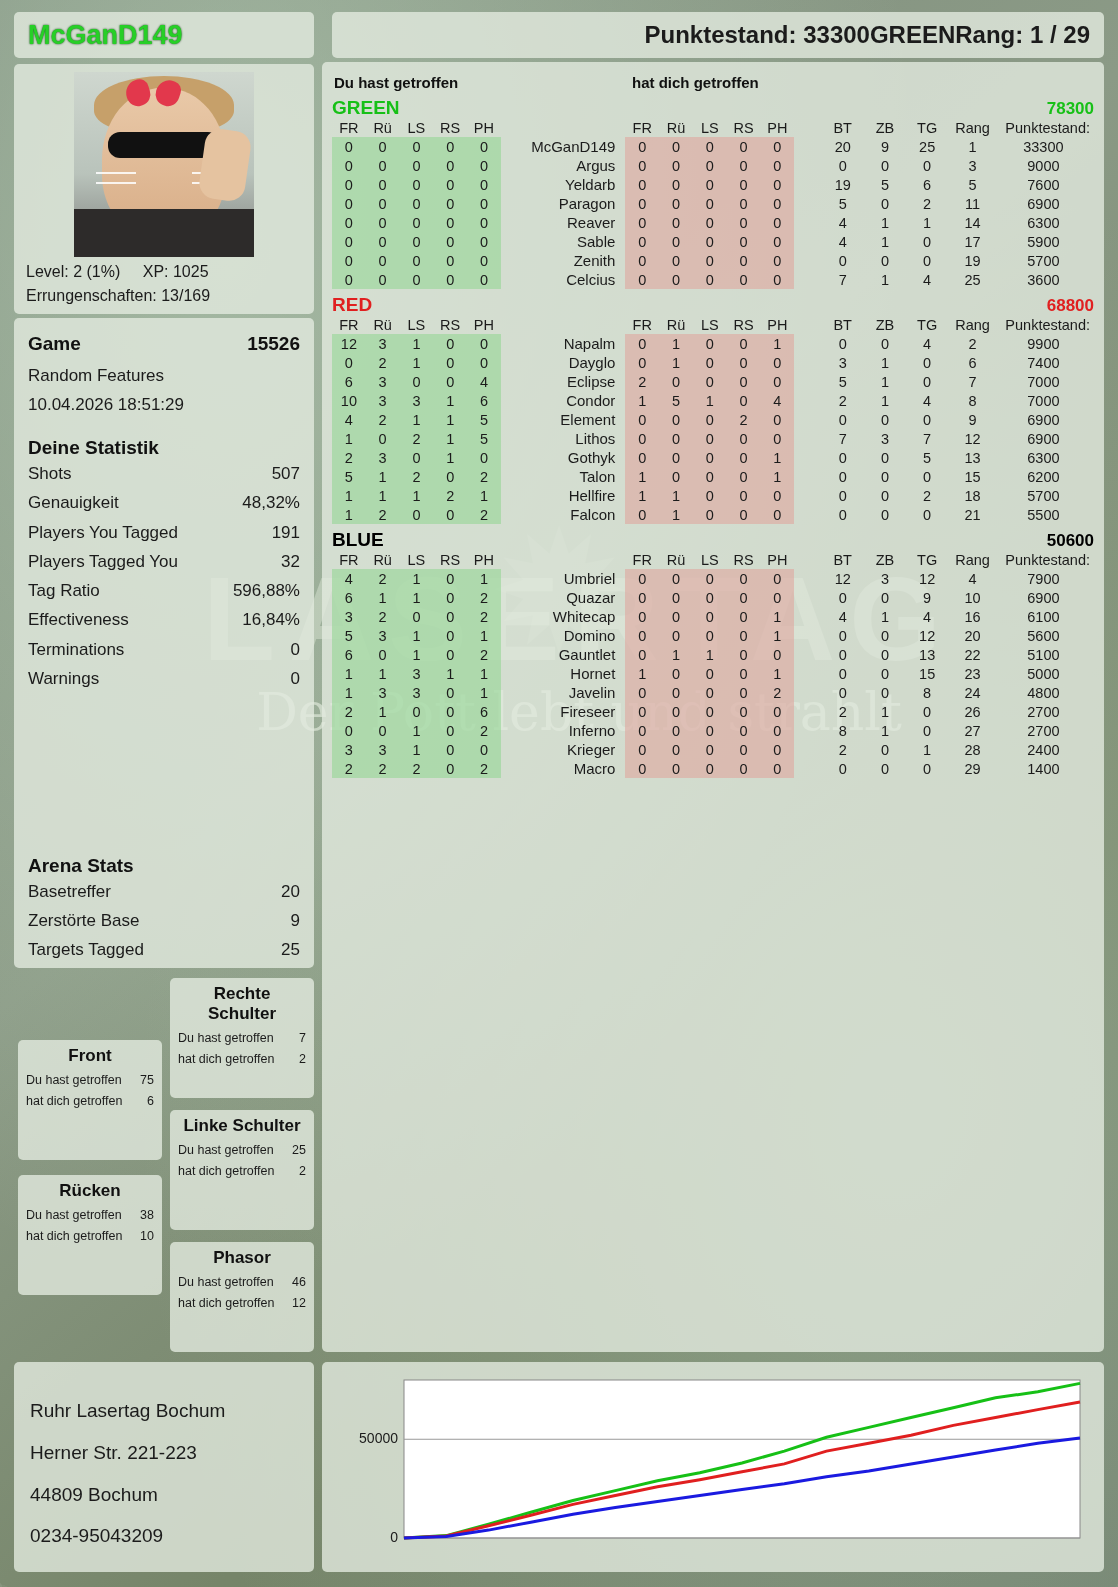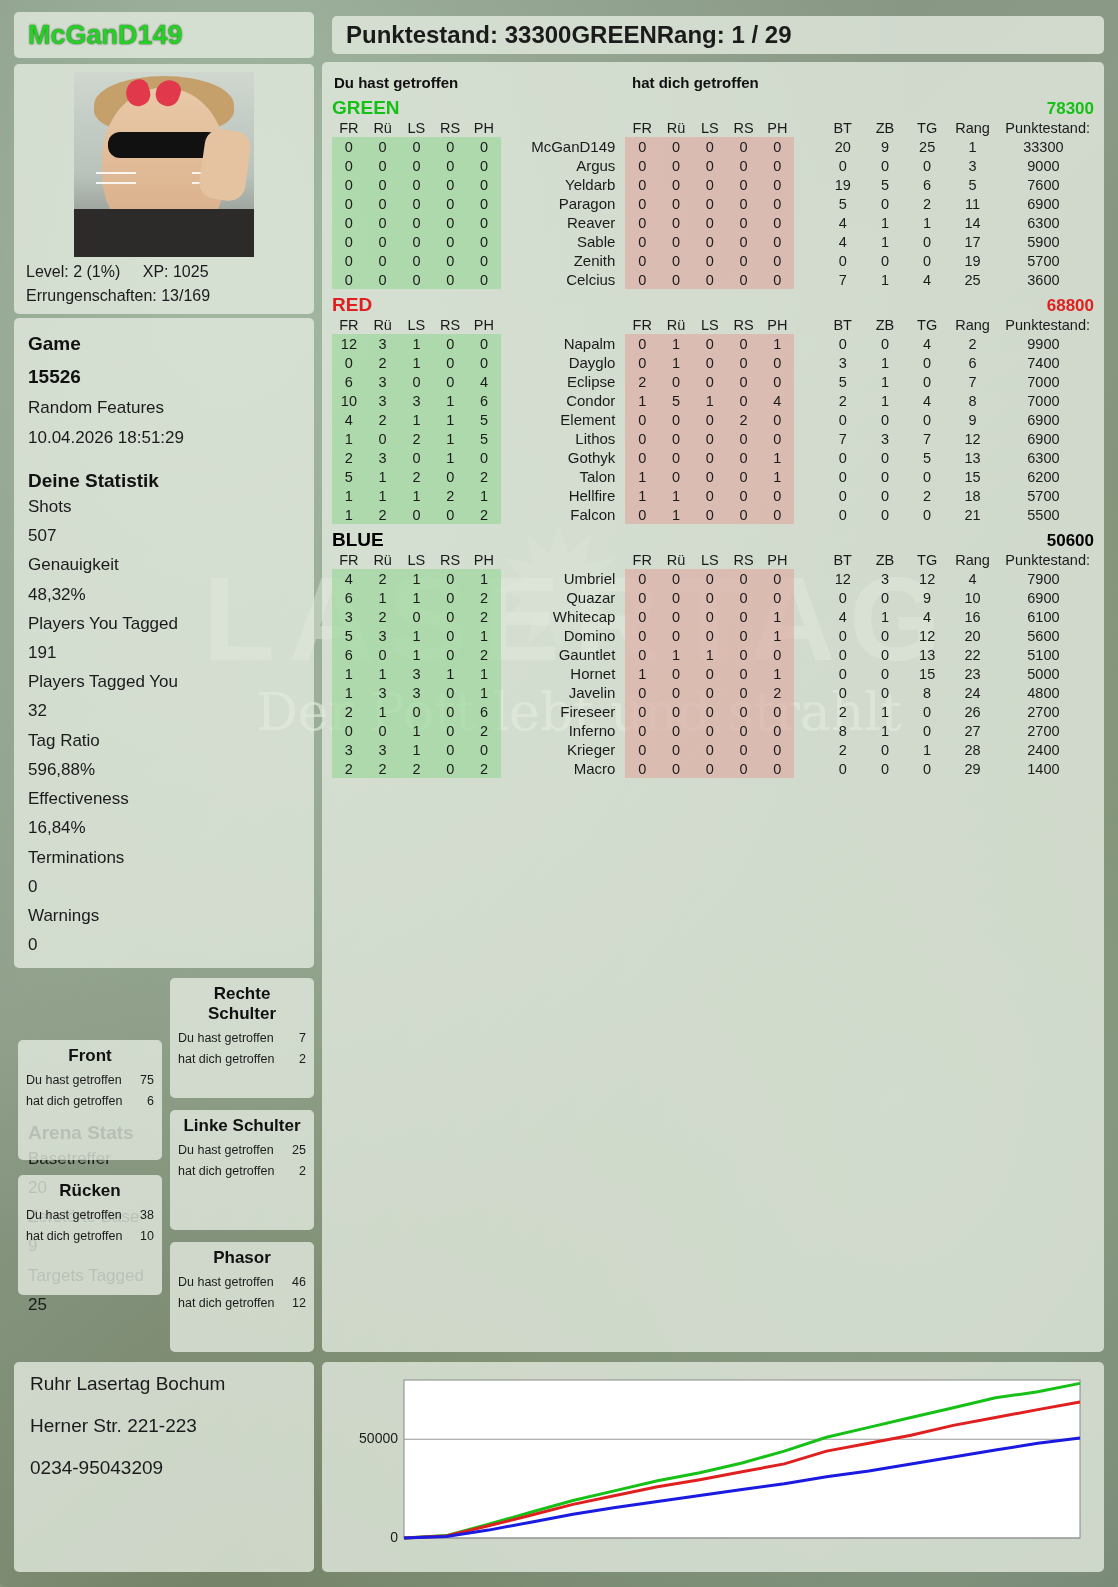"Punktestand: 33300" #hdr-right { height: 38px -> 46px; justify-content: flex-start -> flex-end }
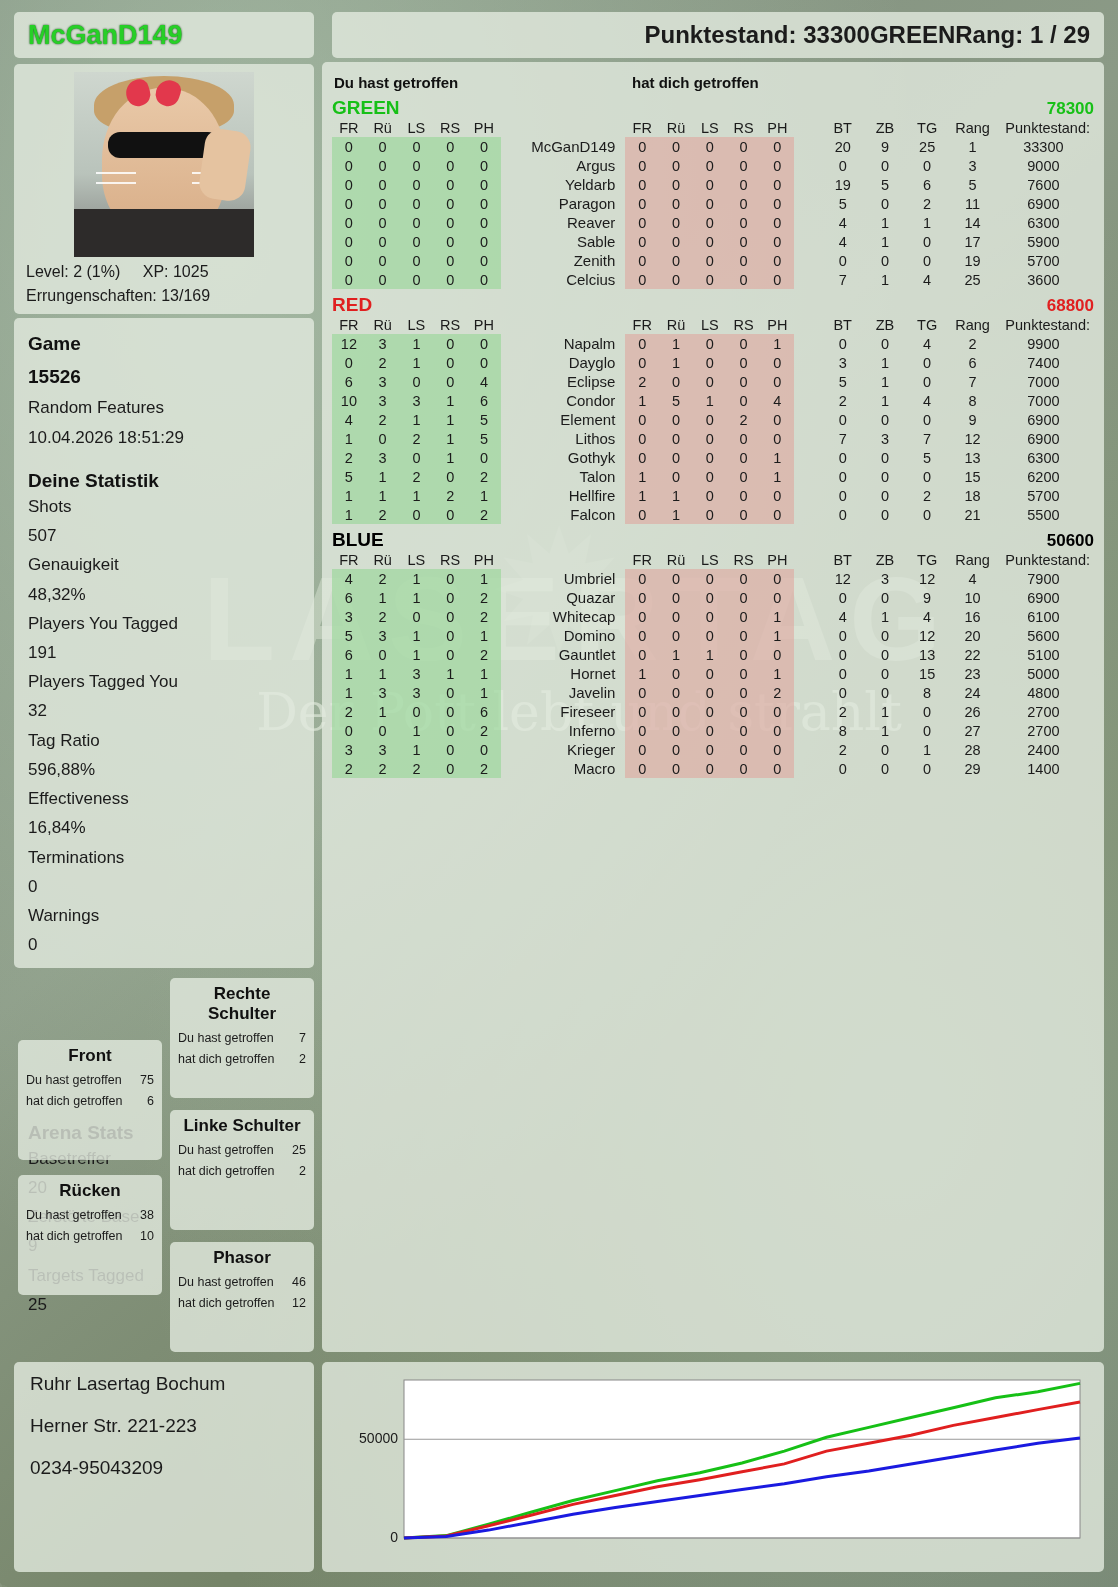"Game" .row-sb { flex-direction: column -> none; justify-content: flex-end -> space-between }
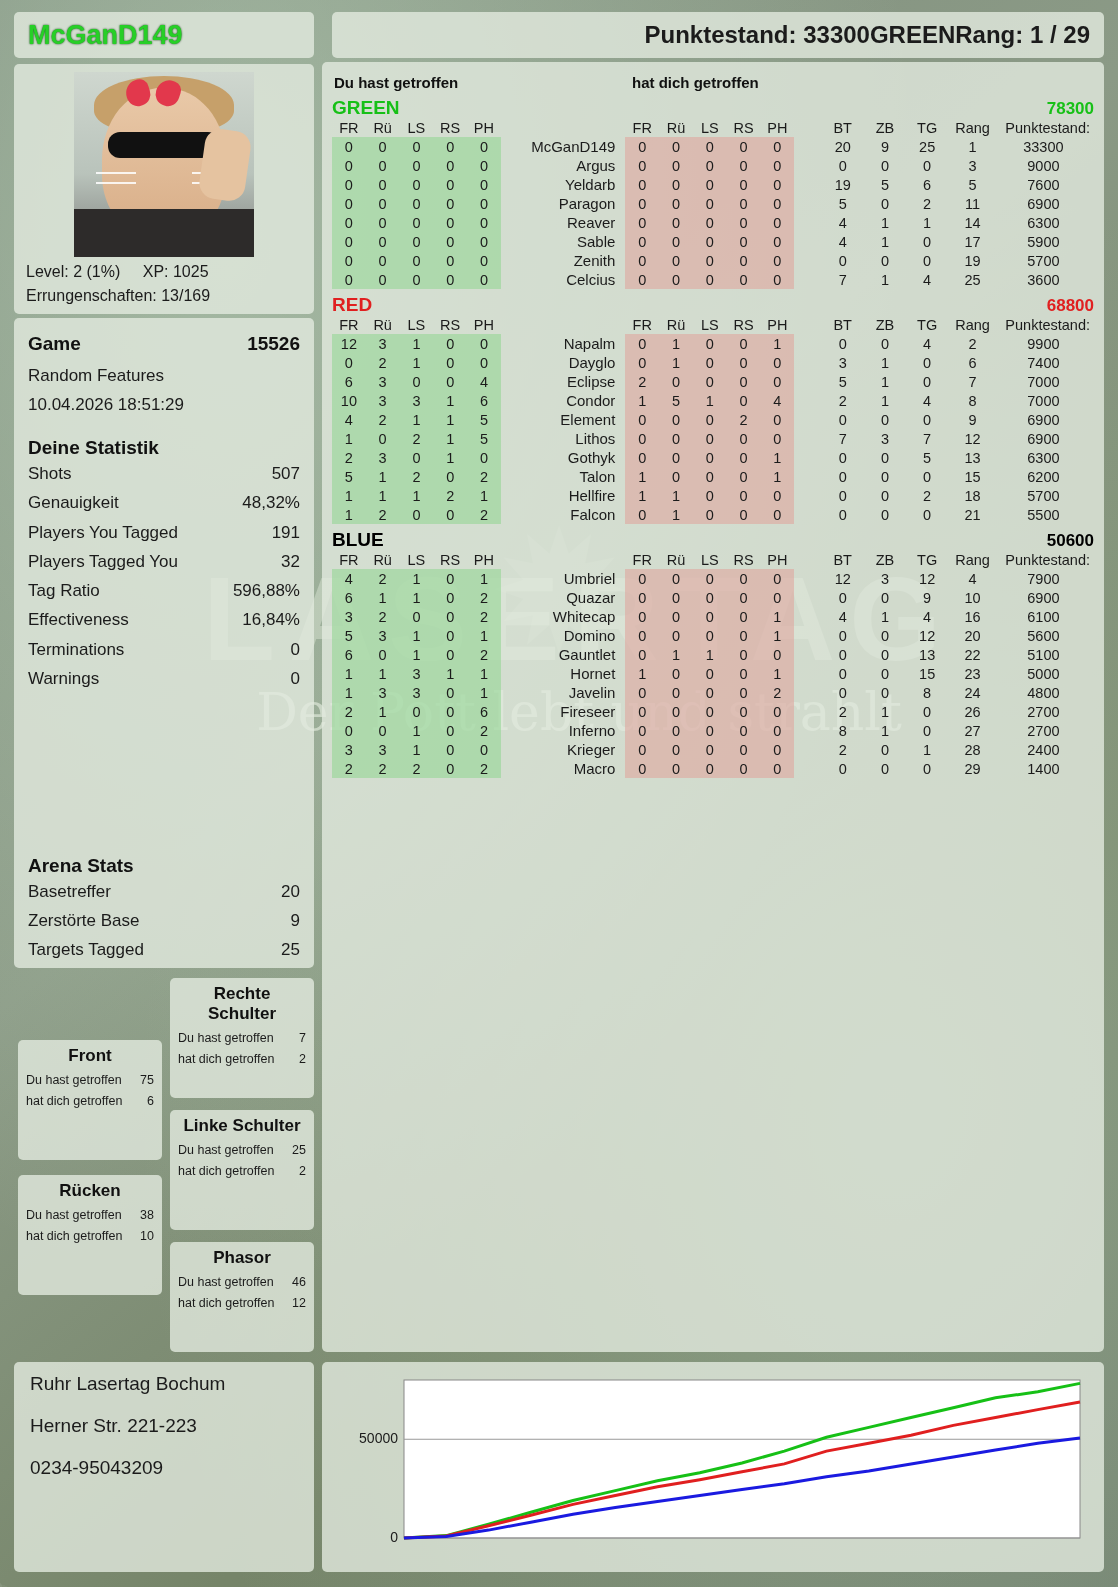"Ruhr Lasertag Bochum" #address { padding: 1px 16px -> 28px 16px }
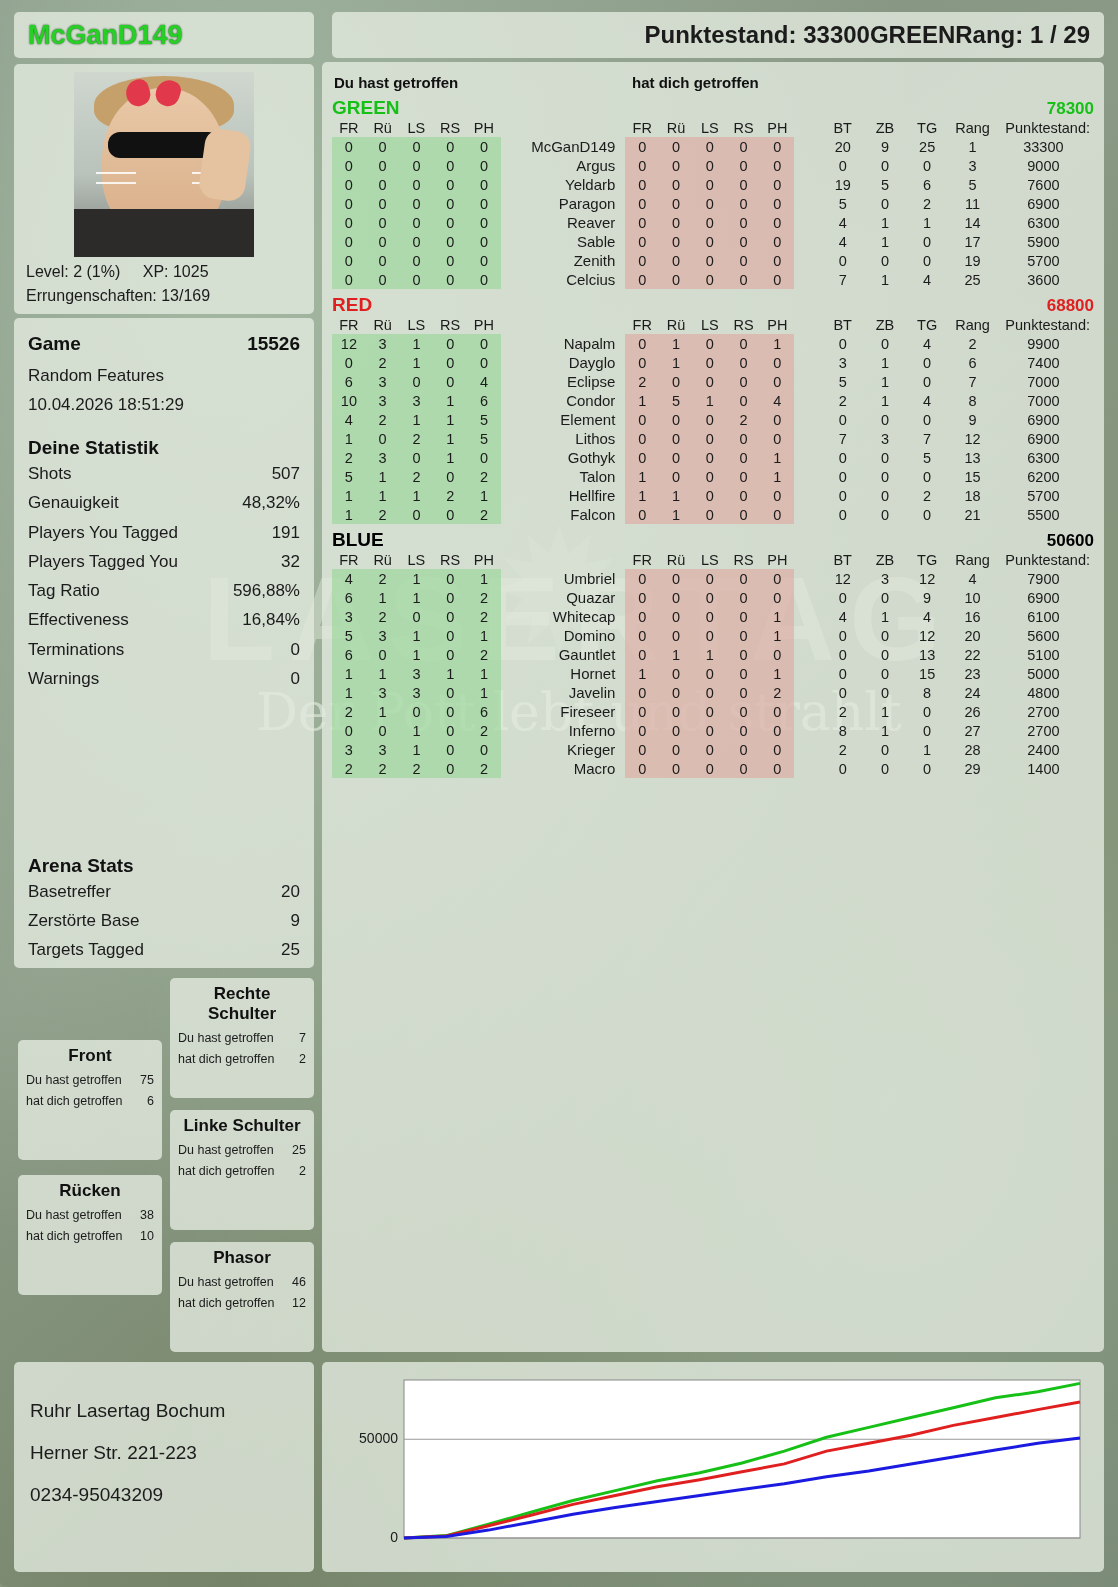"44809 Bochum" div { html: none -> <div>44809 Bochum</div> }
